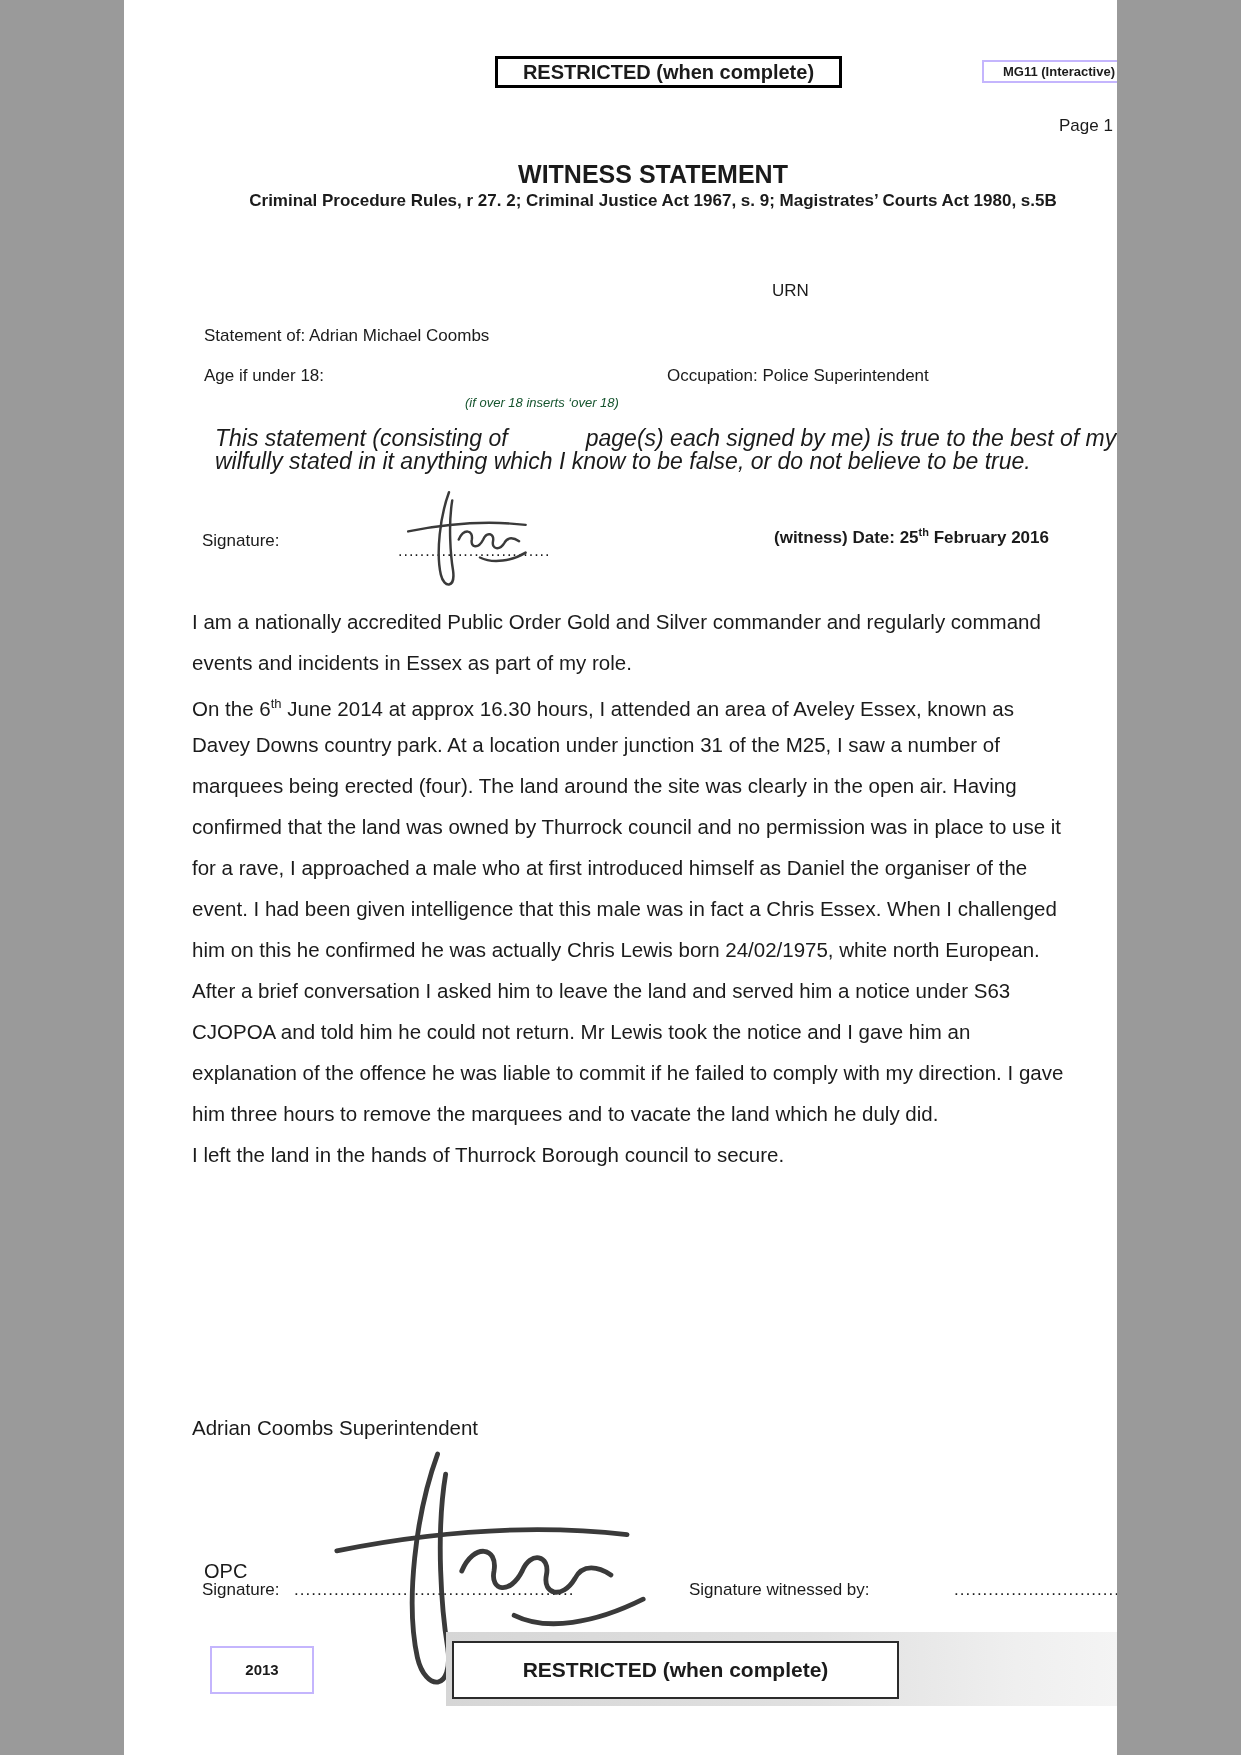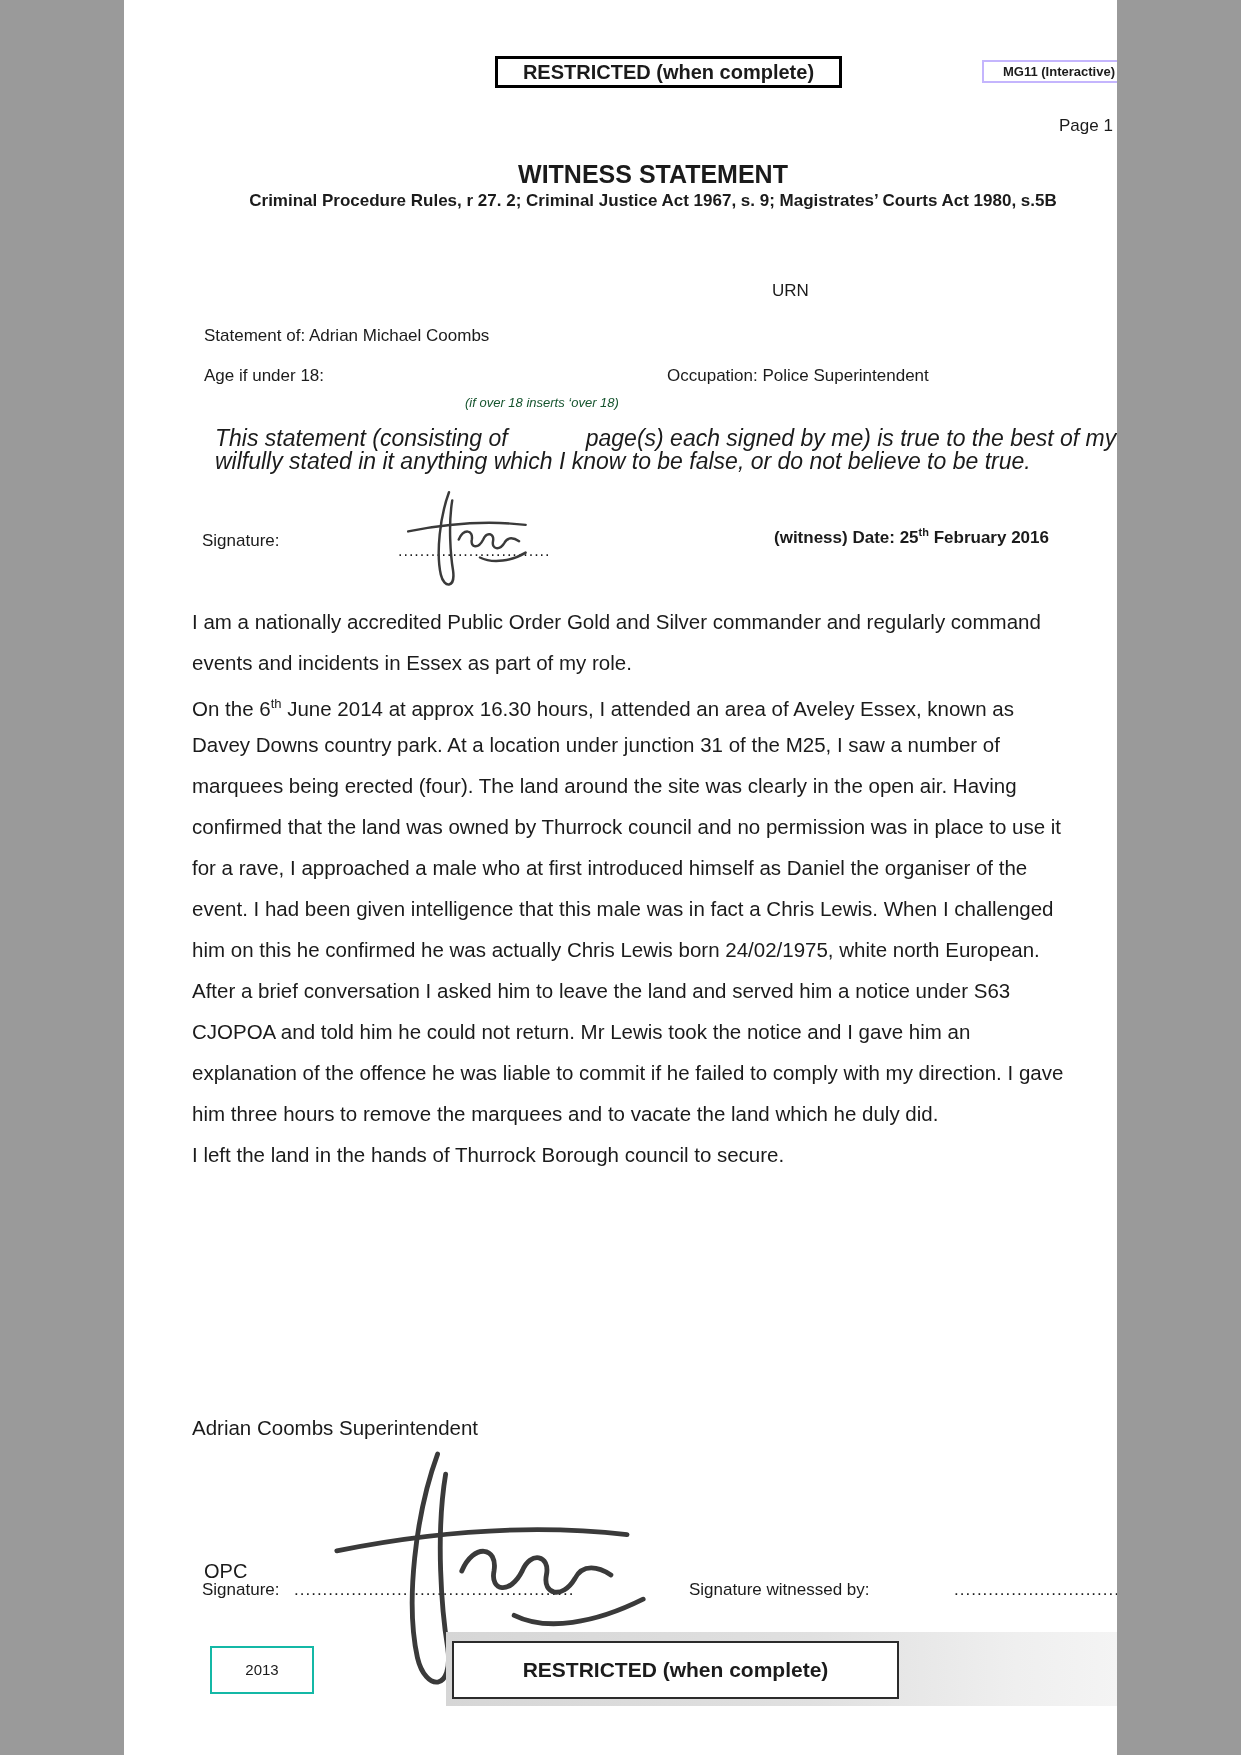"event. I had been given" div.body-line { text: Lewis -> Essex }
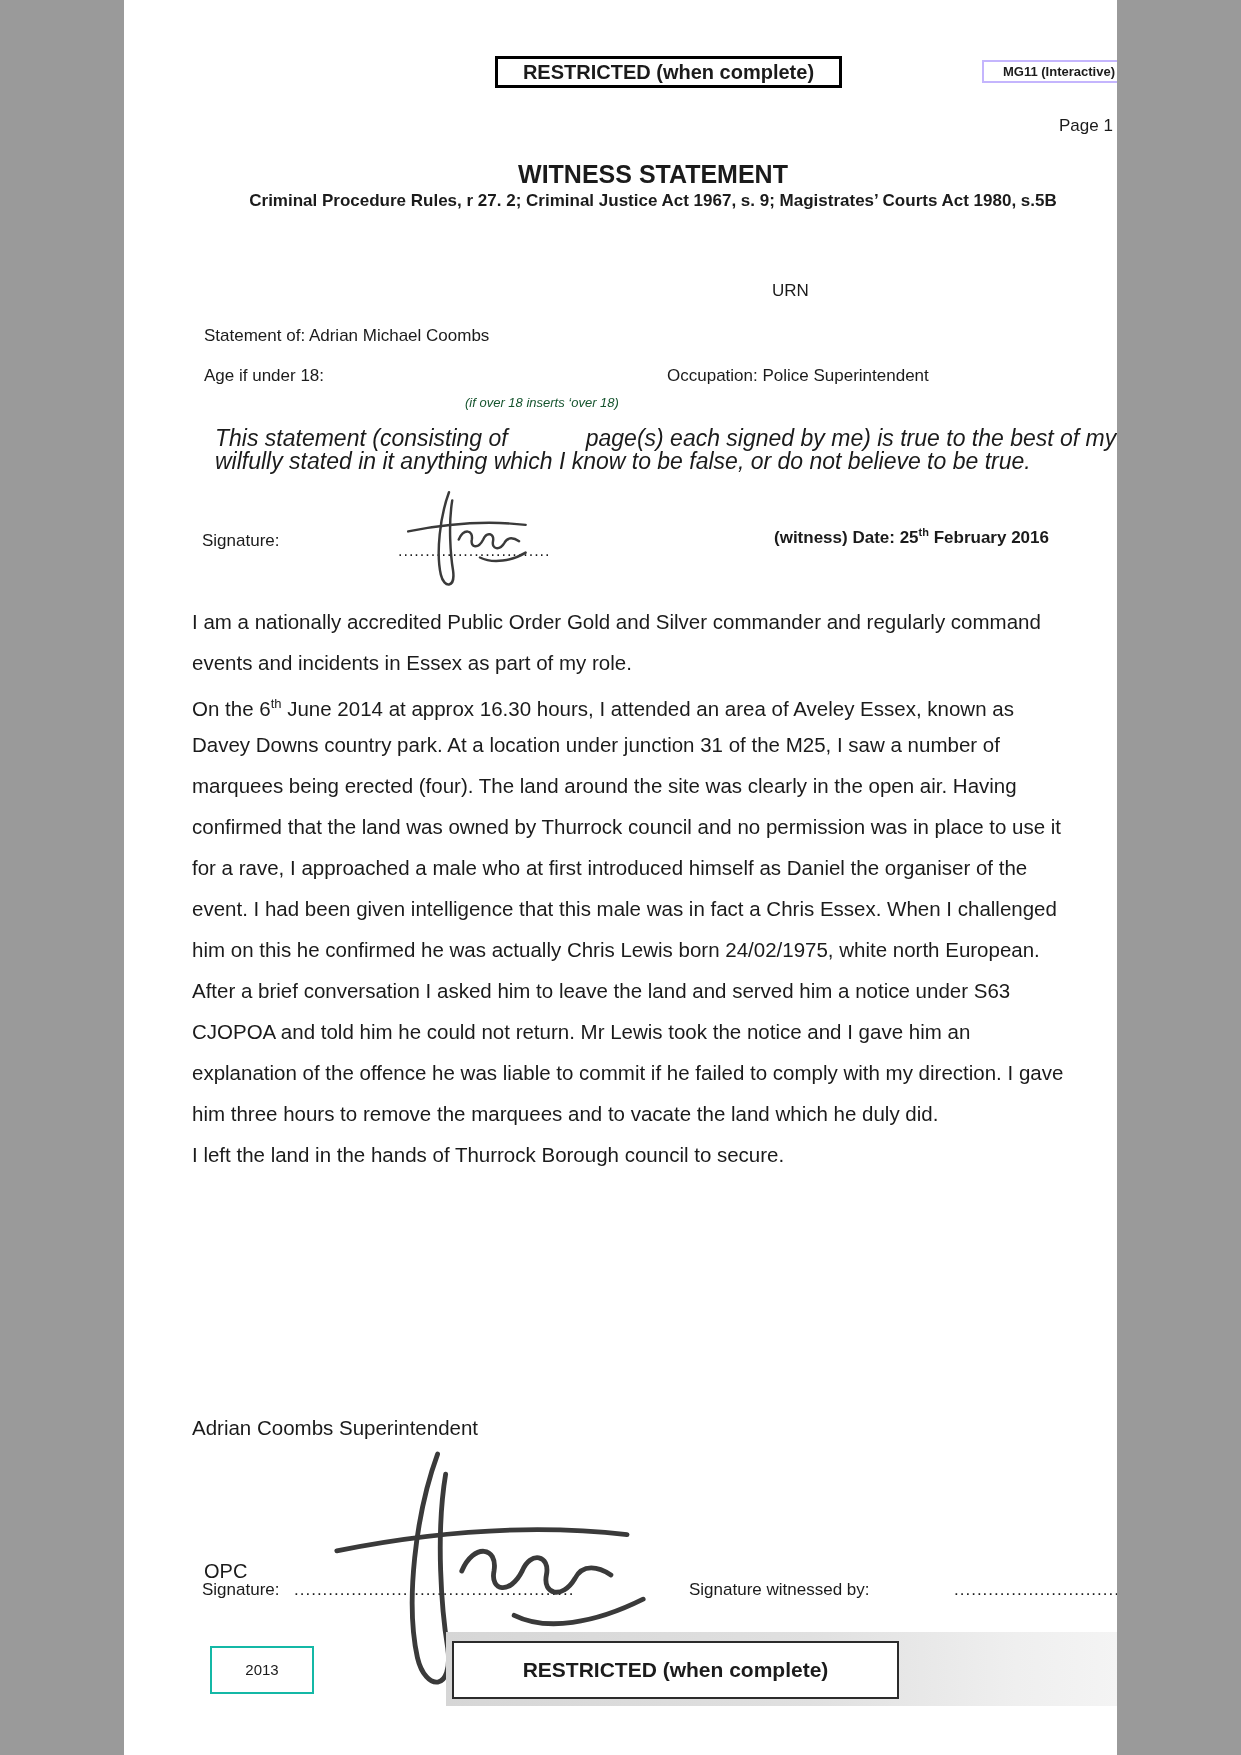"2013" .year-box { border: 2px solid #14b8a6 -> 2px solid #c4b5fd; font-weight: normal -> bold }
